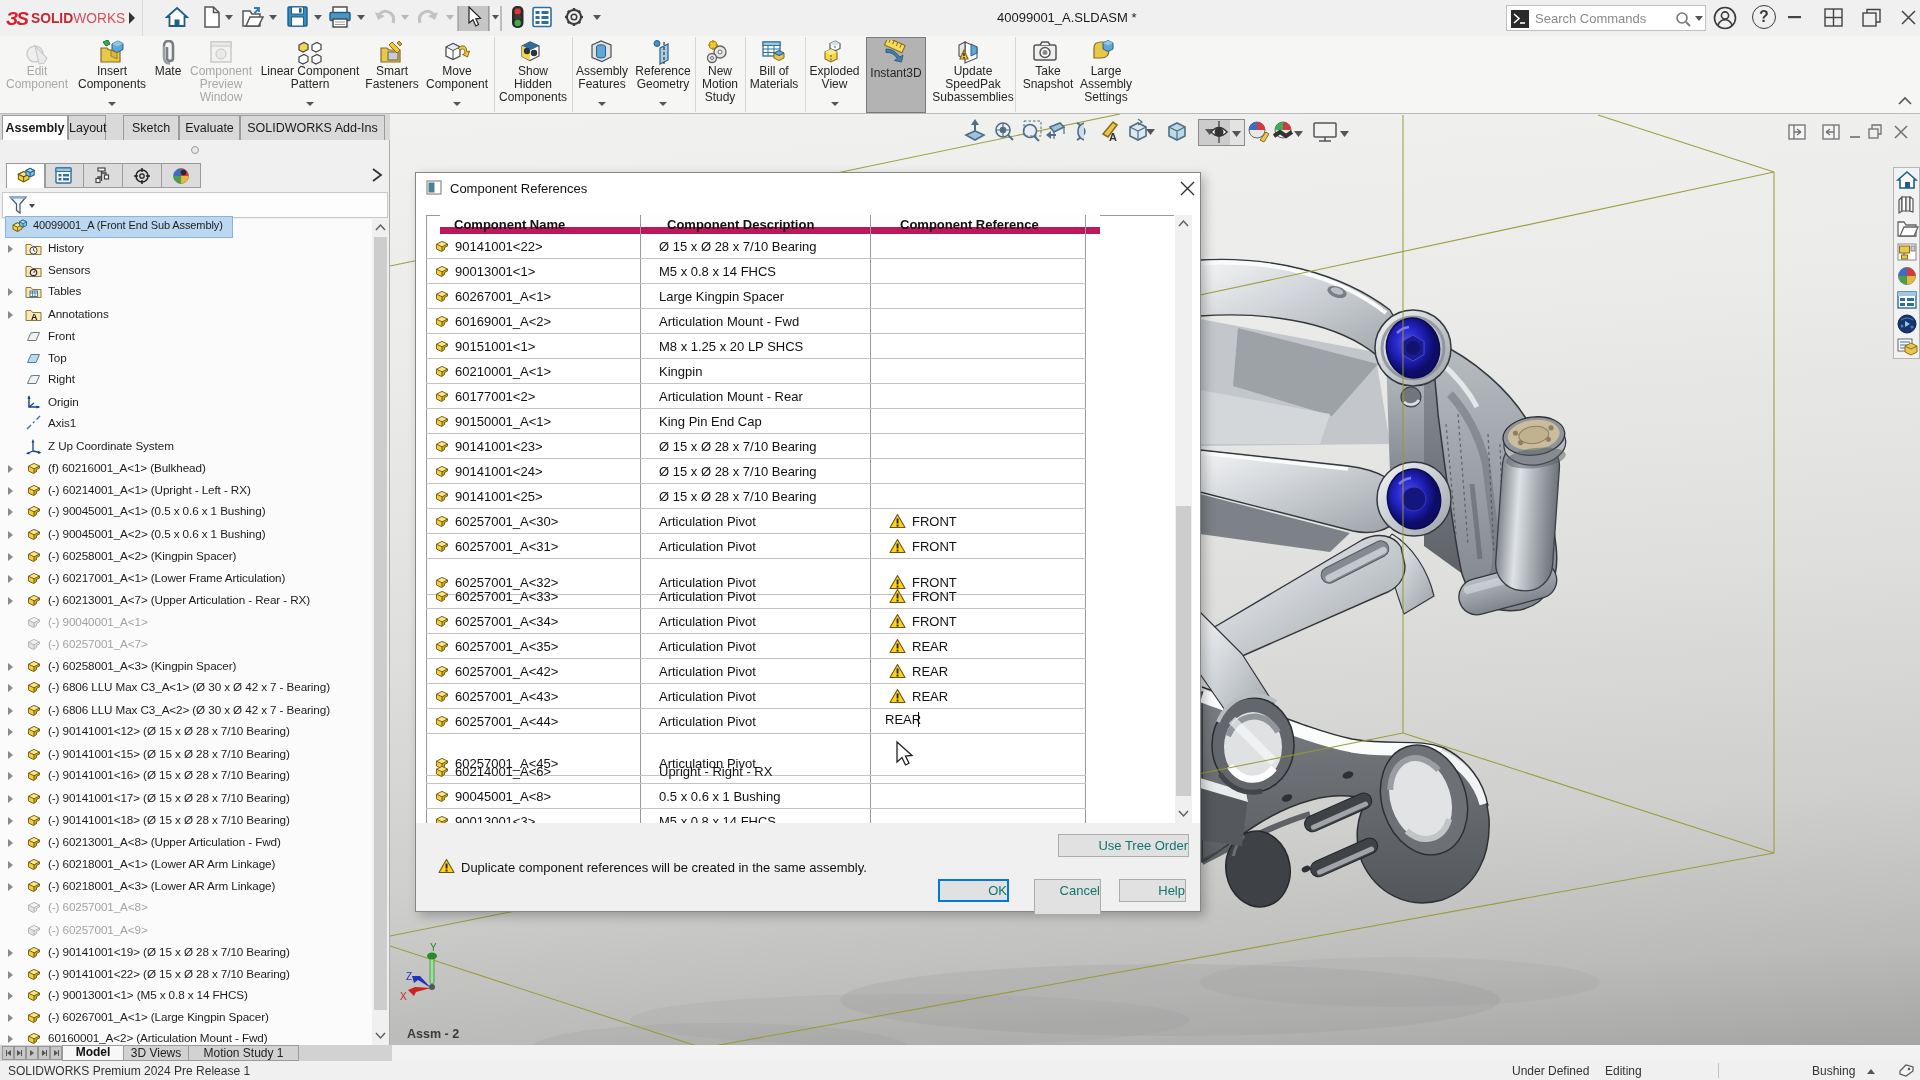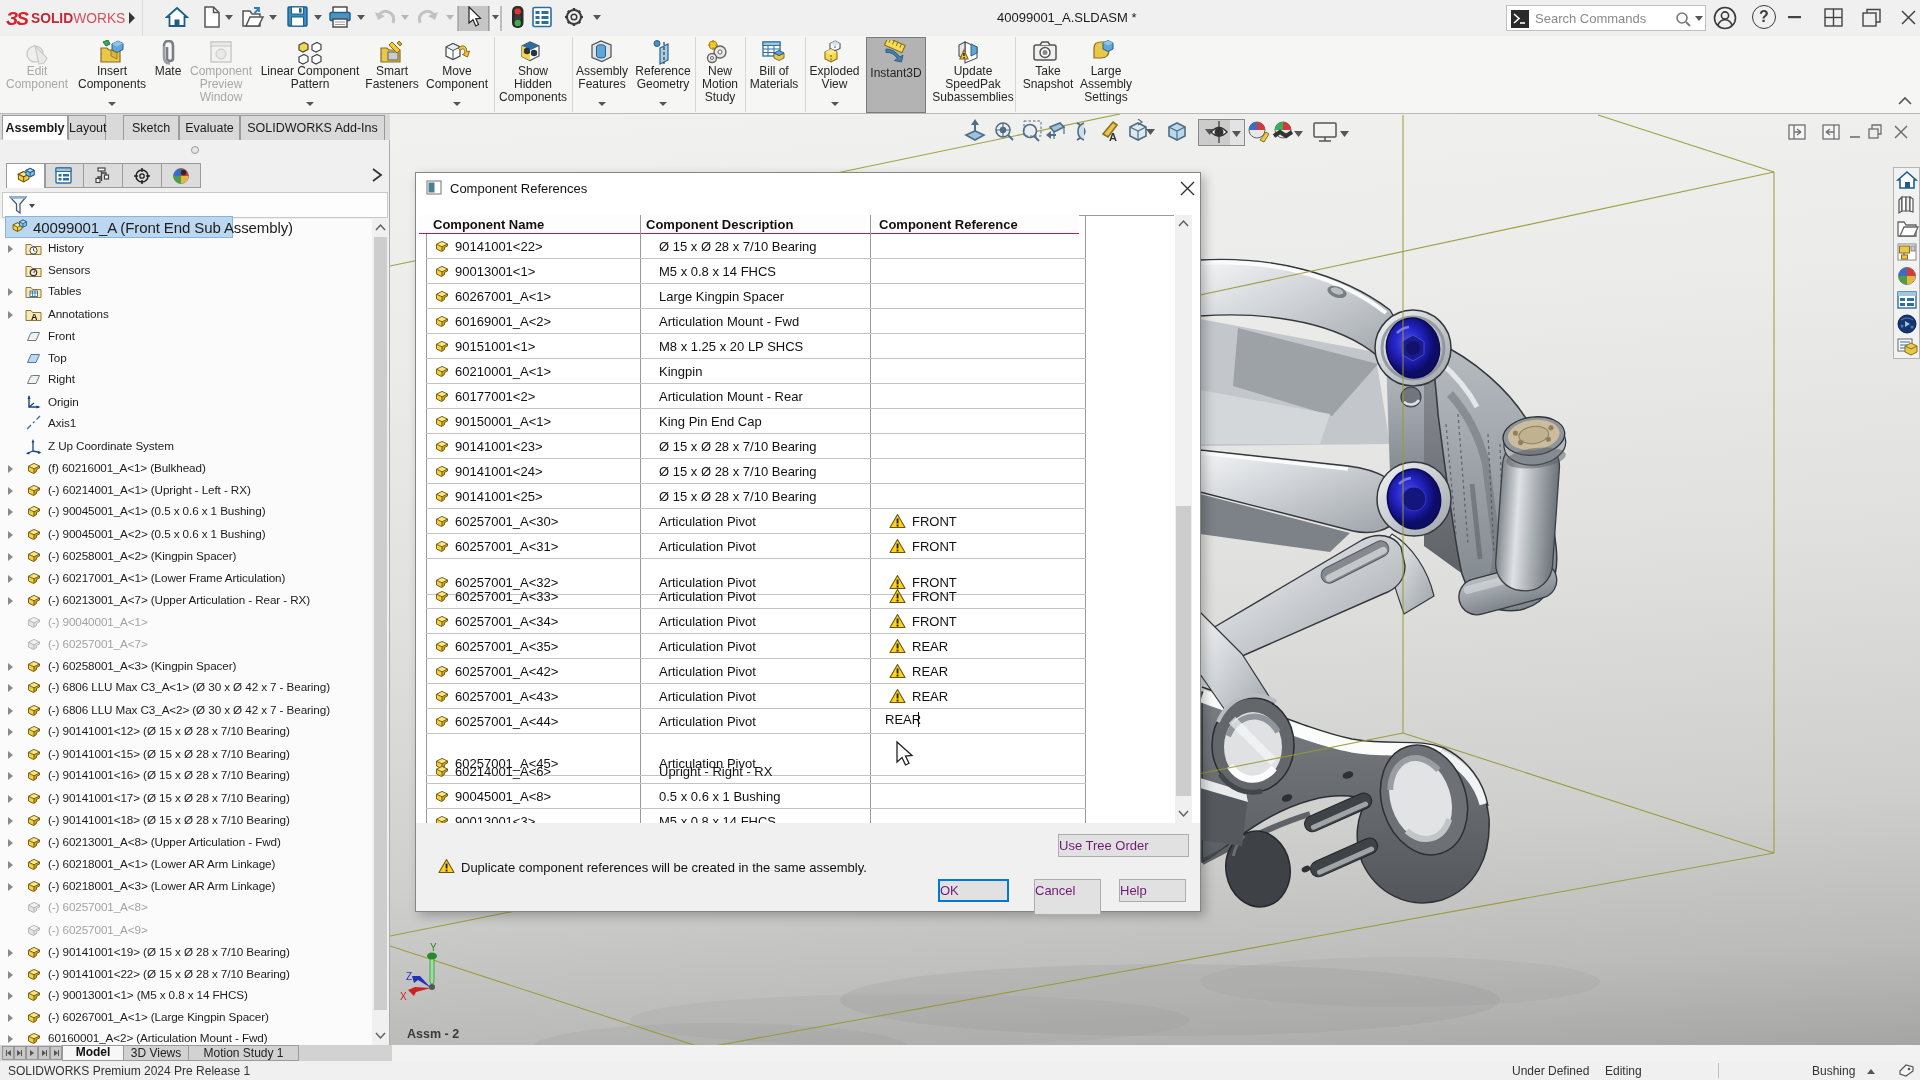"40099001_A (Front End Sub Assembly)" div.tr { font-size: 15px -> 11px }
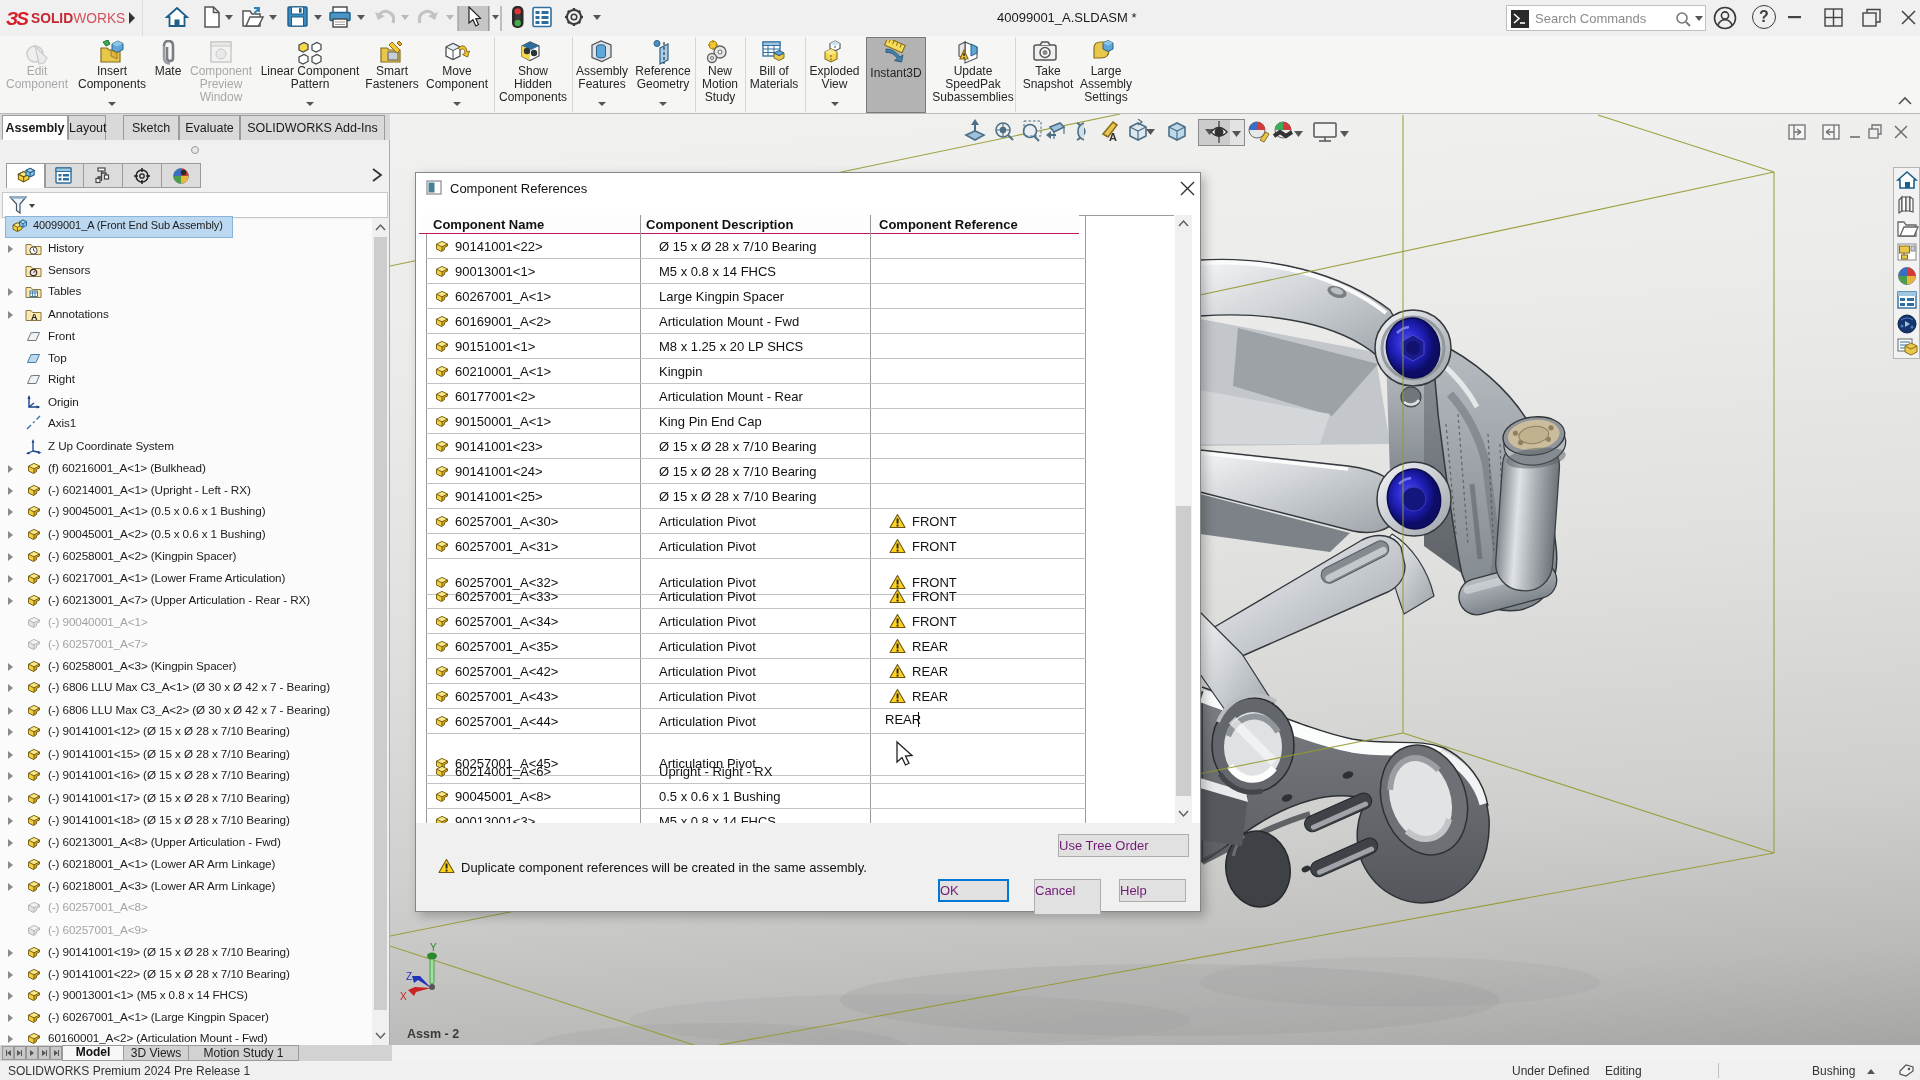"Component Name" div.abs { border-bottom: 1px solid #be185d -> 7px solid #be185d; left: 3px -> 24px }
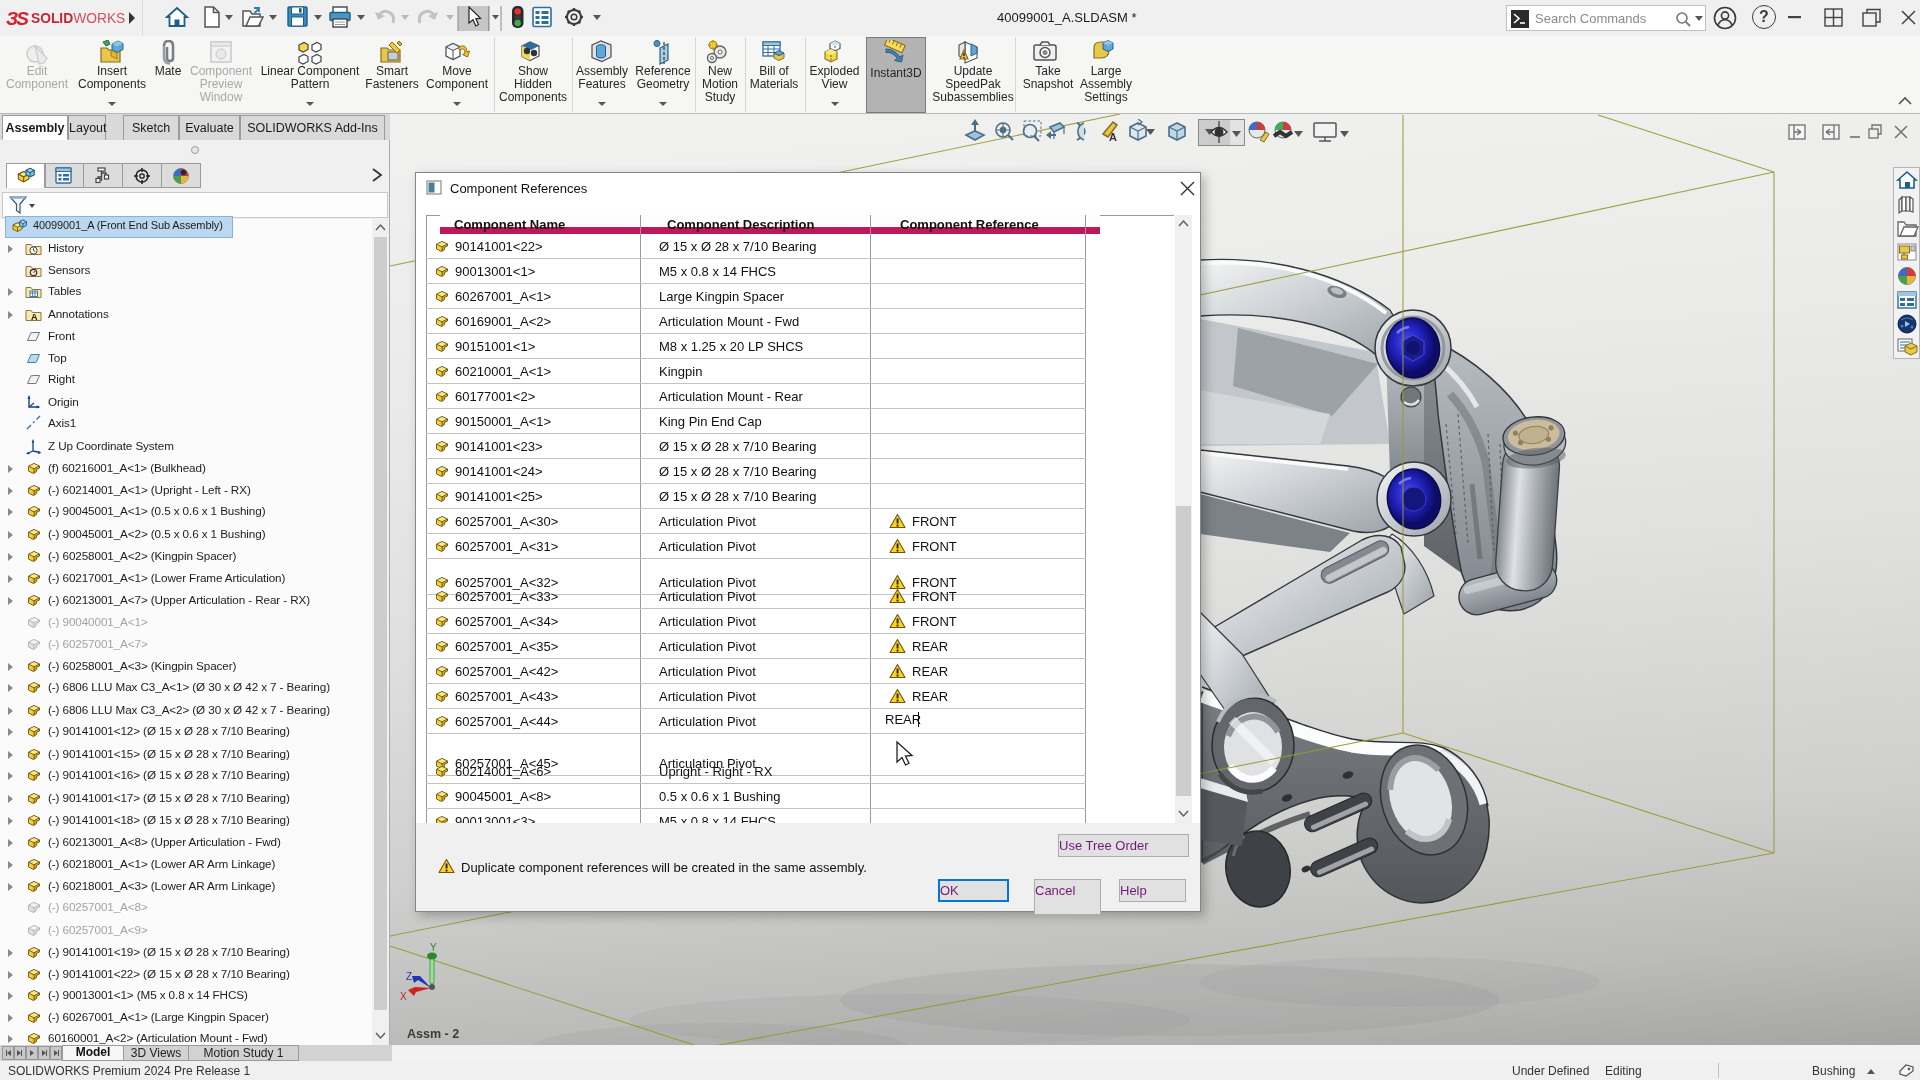"Use Tree Order" .btn { color: #701a75 -> #0f766e; text-align: left -> right }
